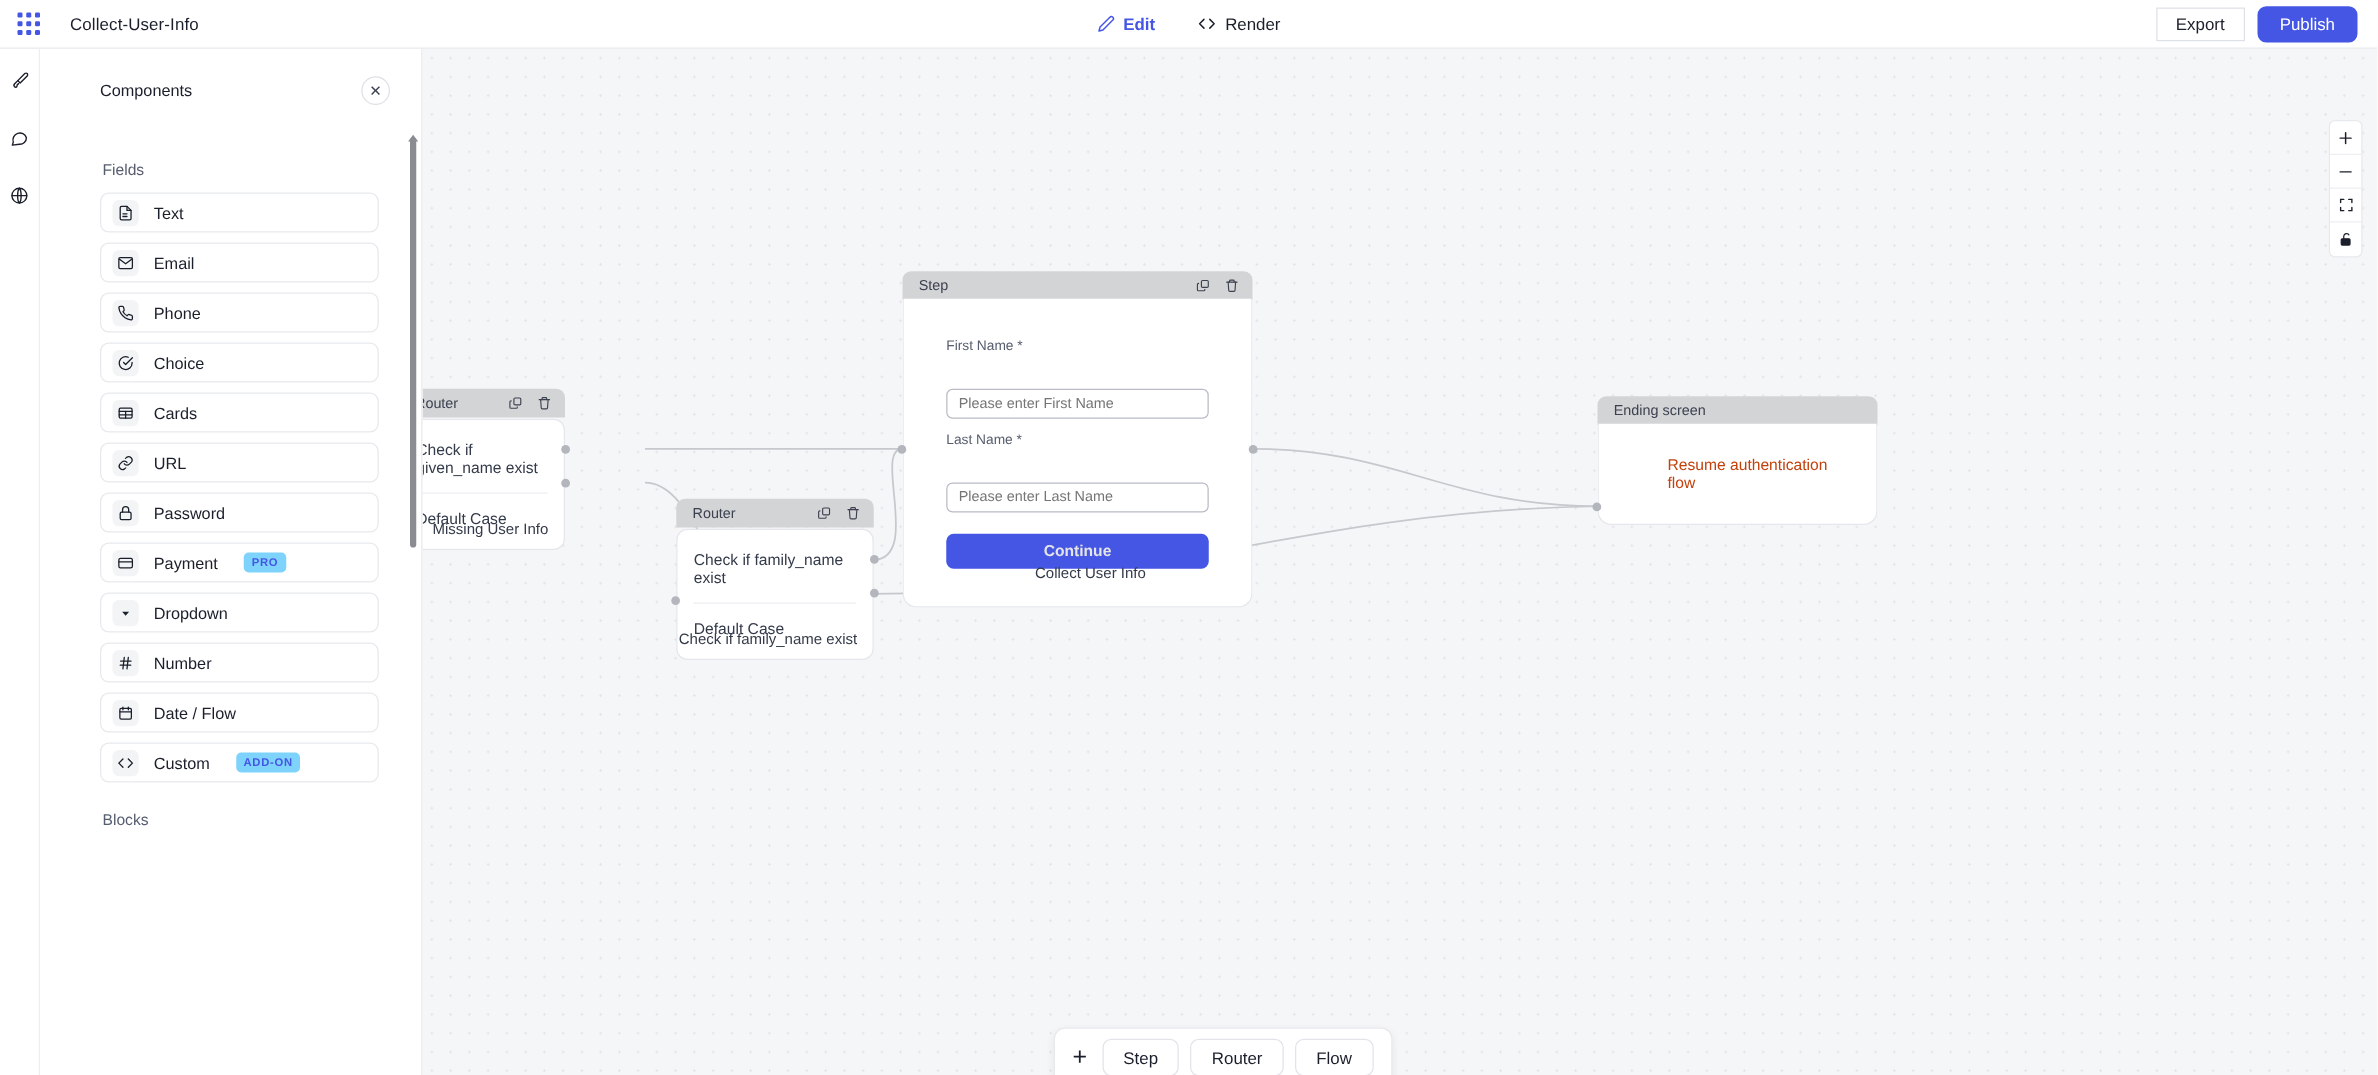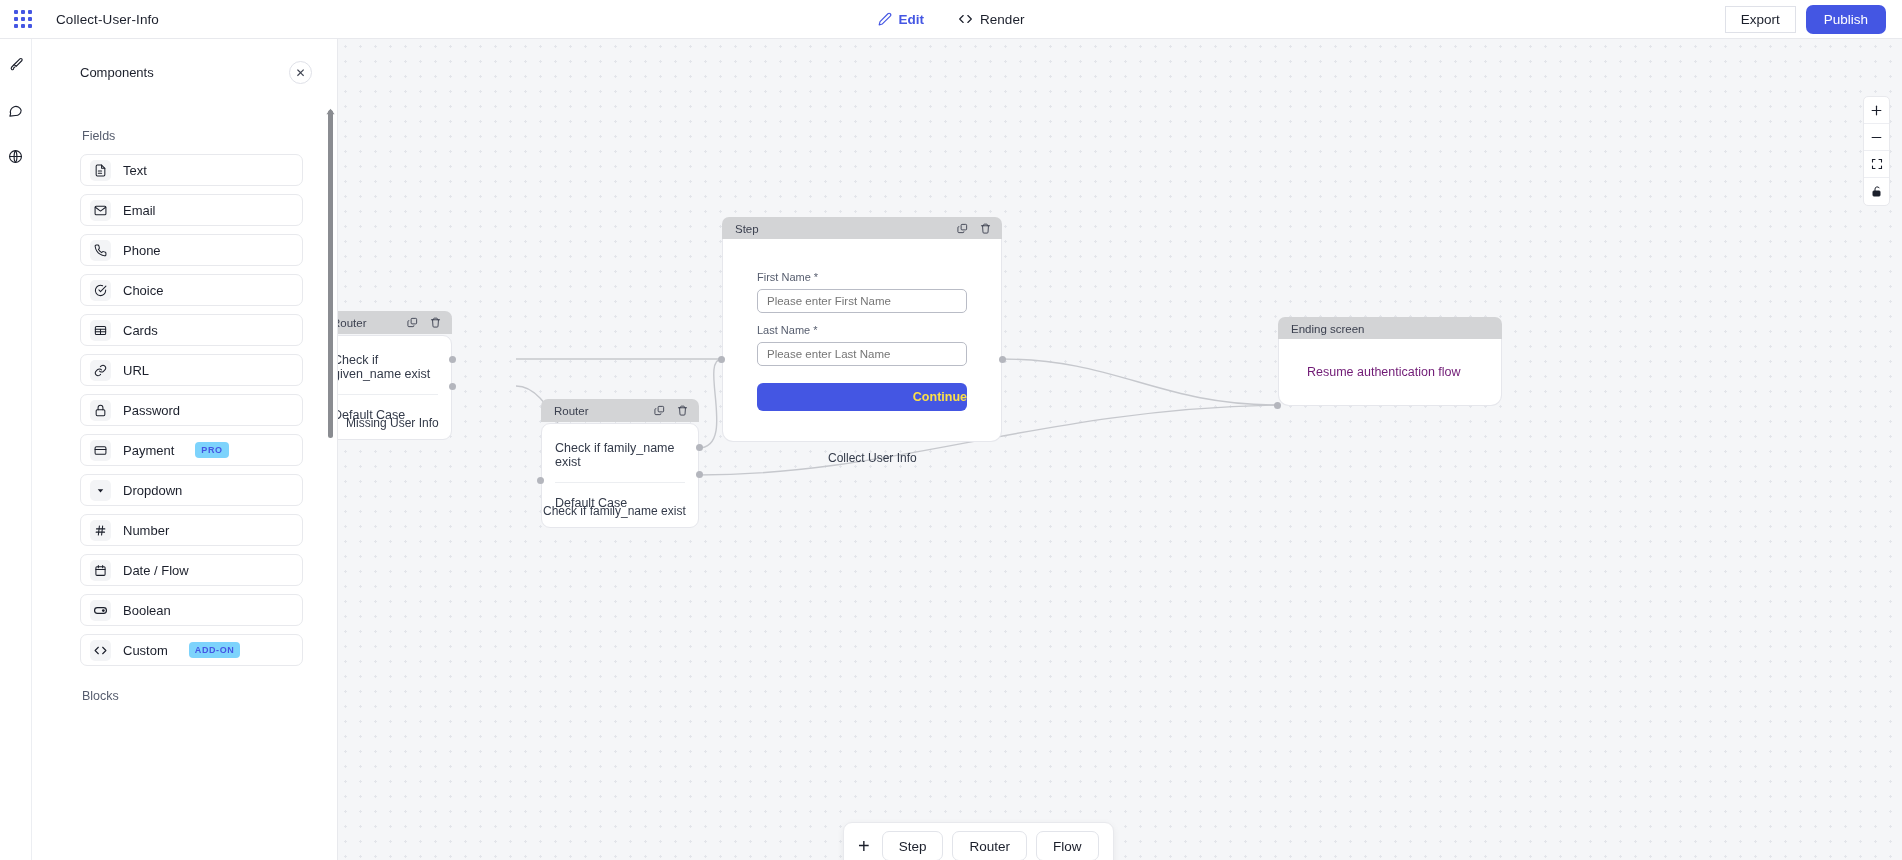"Please enter First Name" .f-input { margin-top: none -> 22px }
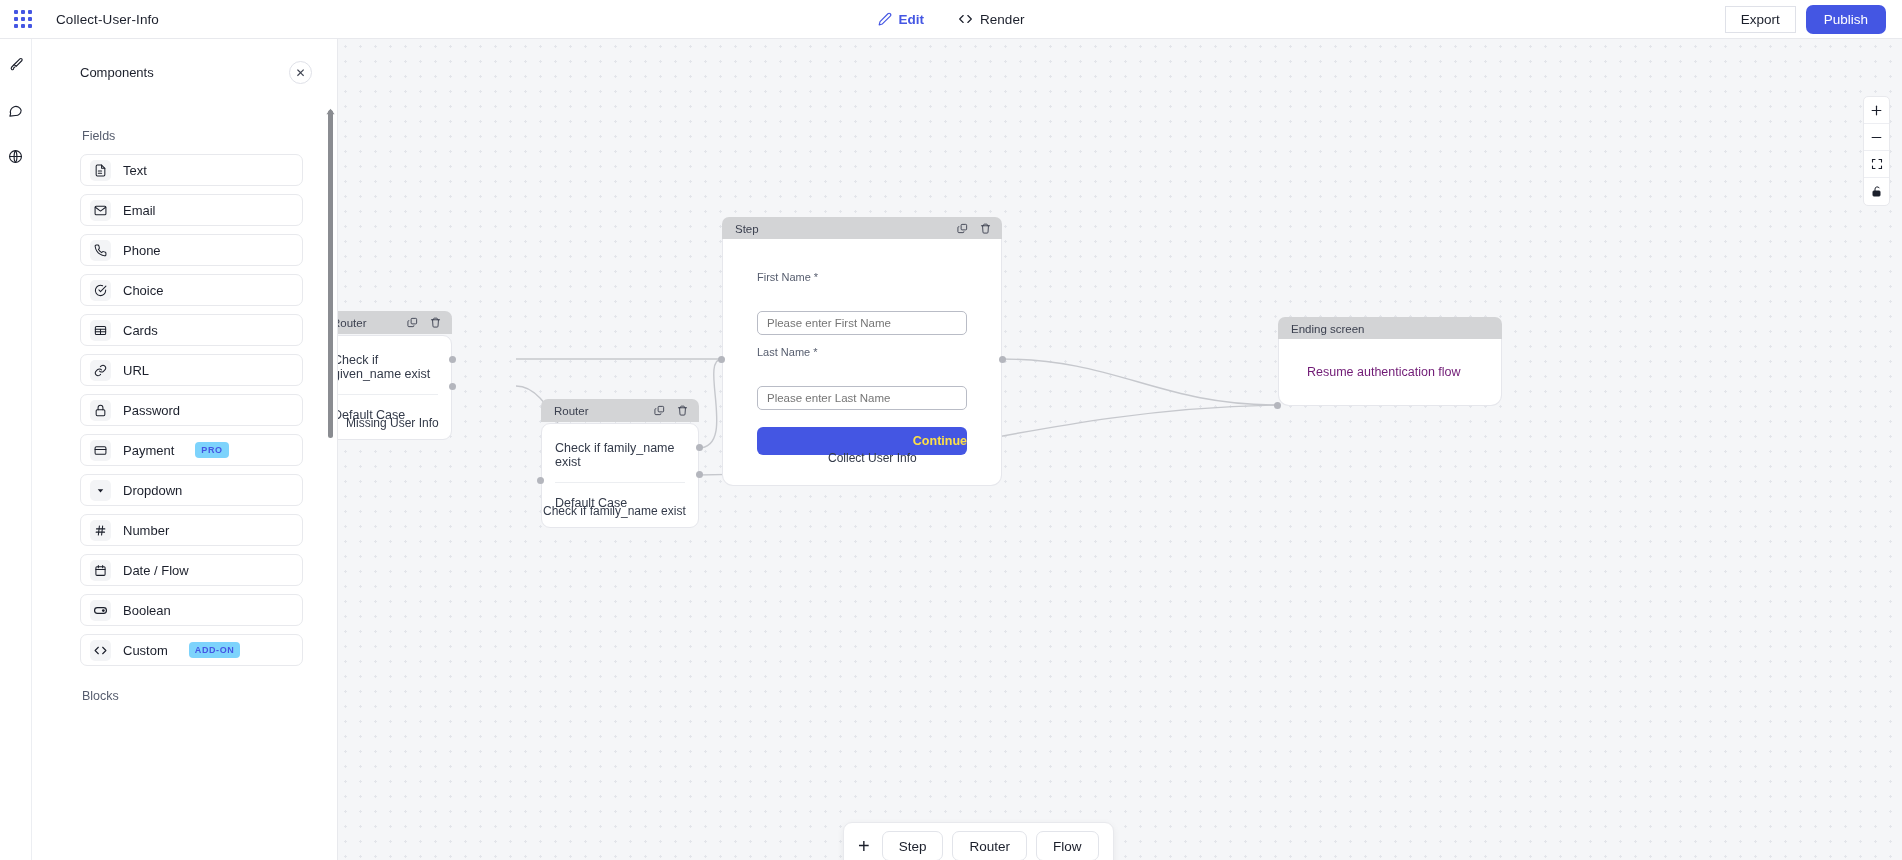"Resume authentication flow" .ending-text { color: #701a75 -> #c2410c; margin-left: none -> 27px }
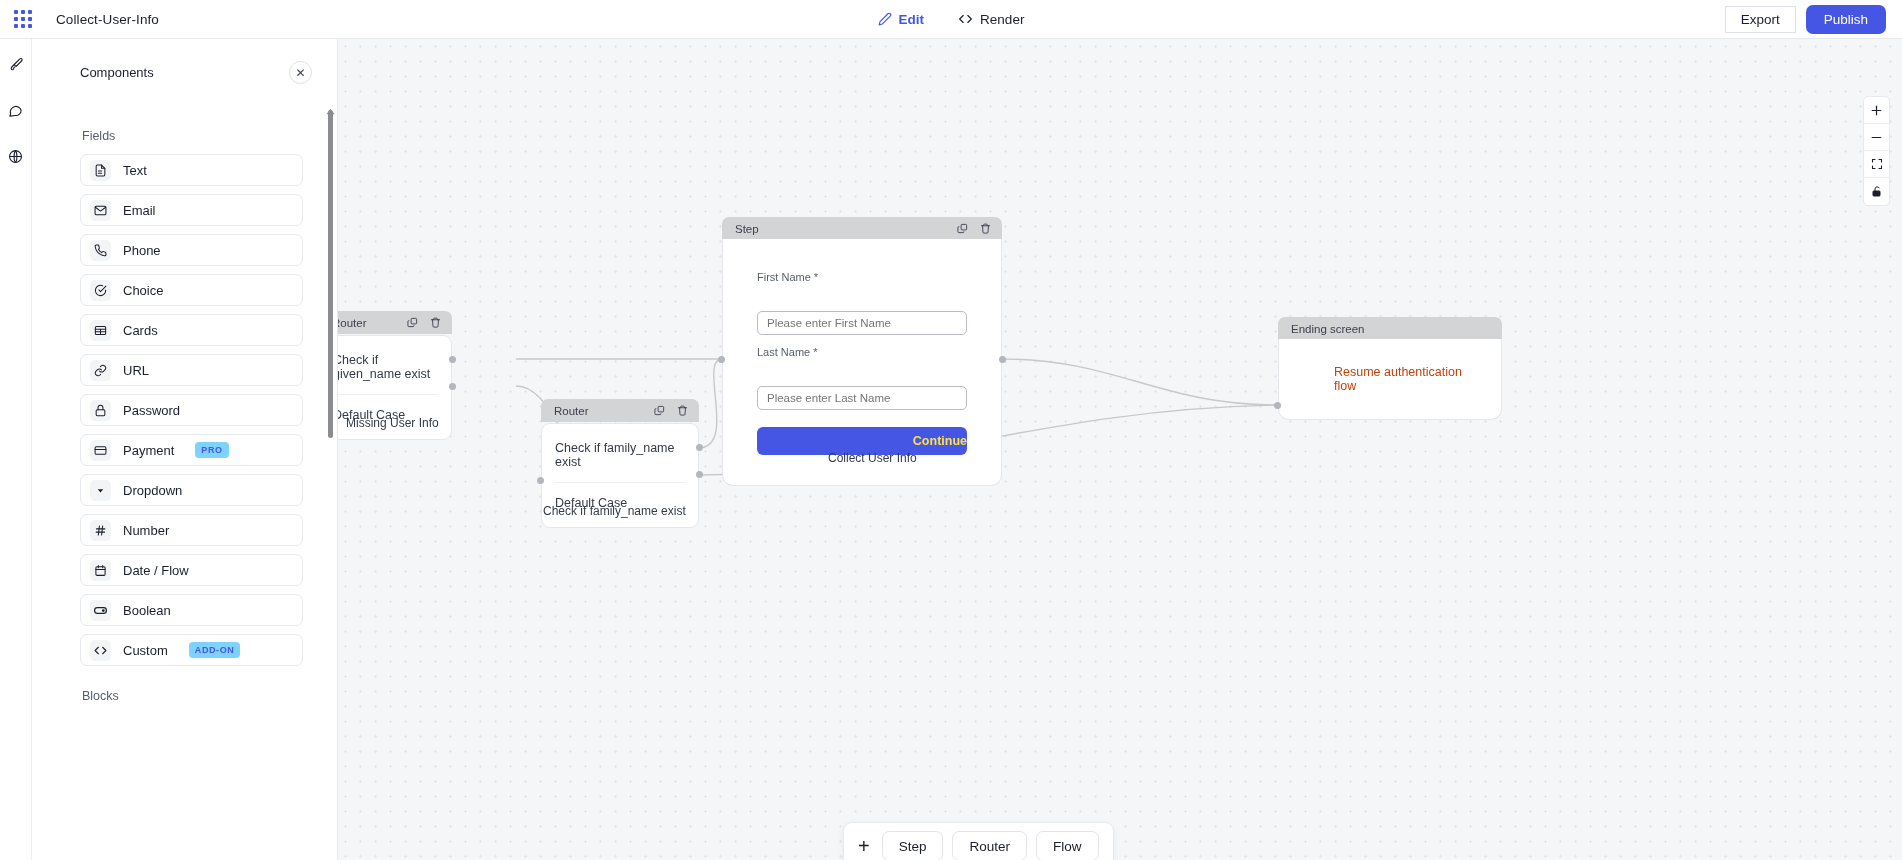"Continue" .f-continue { color: #fde047 -> #e5e5e5; text-align: right -> none }
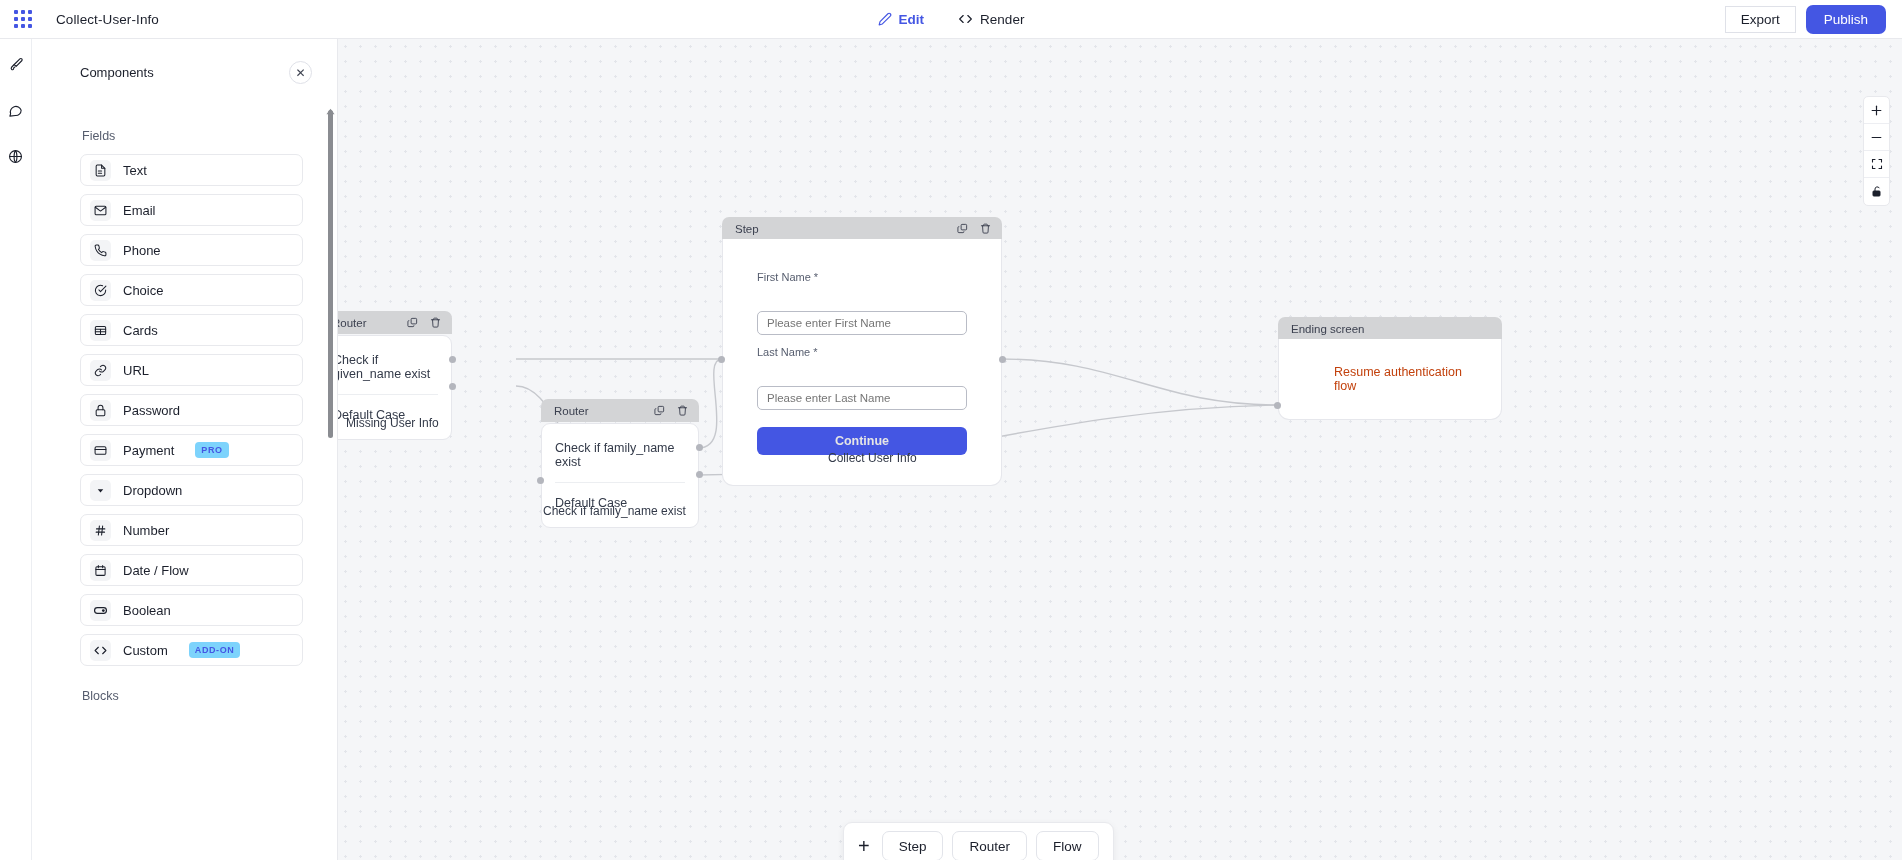"Boolean" div.comp { html: <div> <span> <svg> <rect></rect> <circle></circle> </svg> </span> <span>Boolean</span> </div> -> none }
